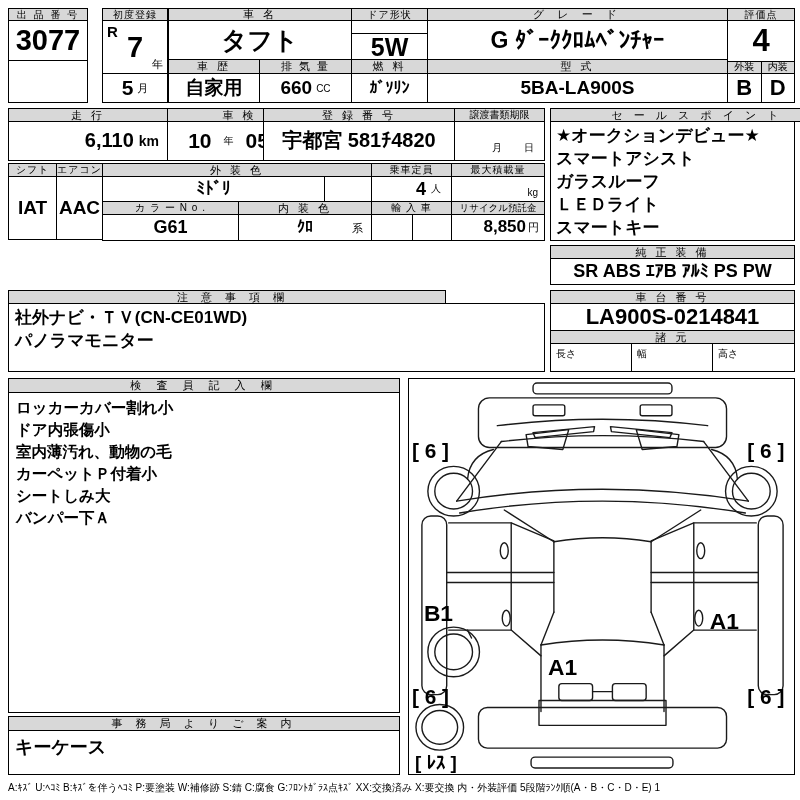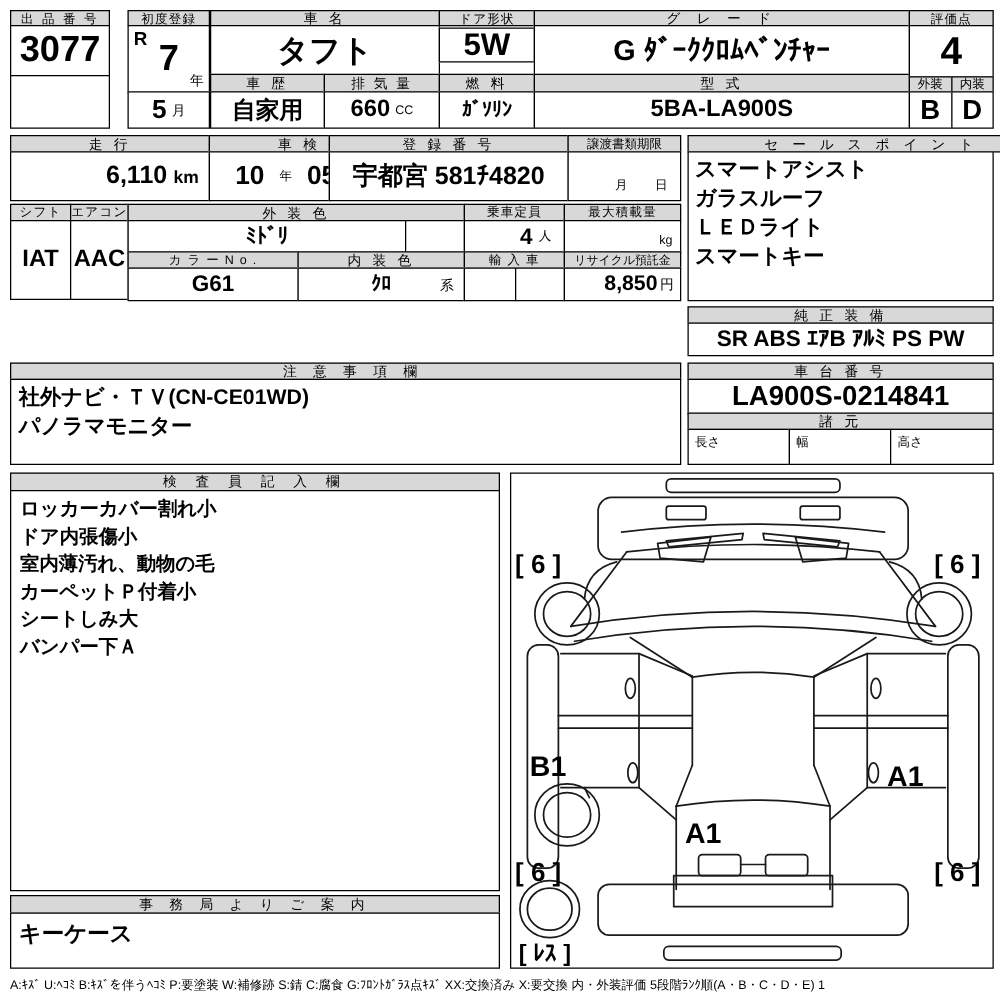"5W" div.c { top: 22px -> 33px }
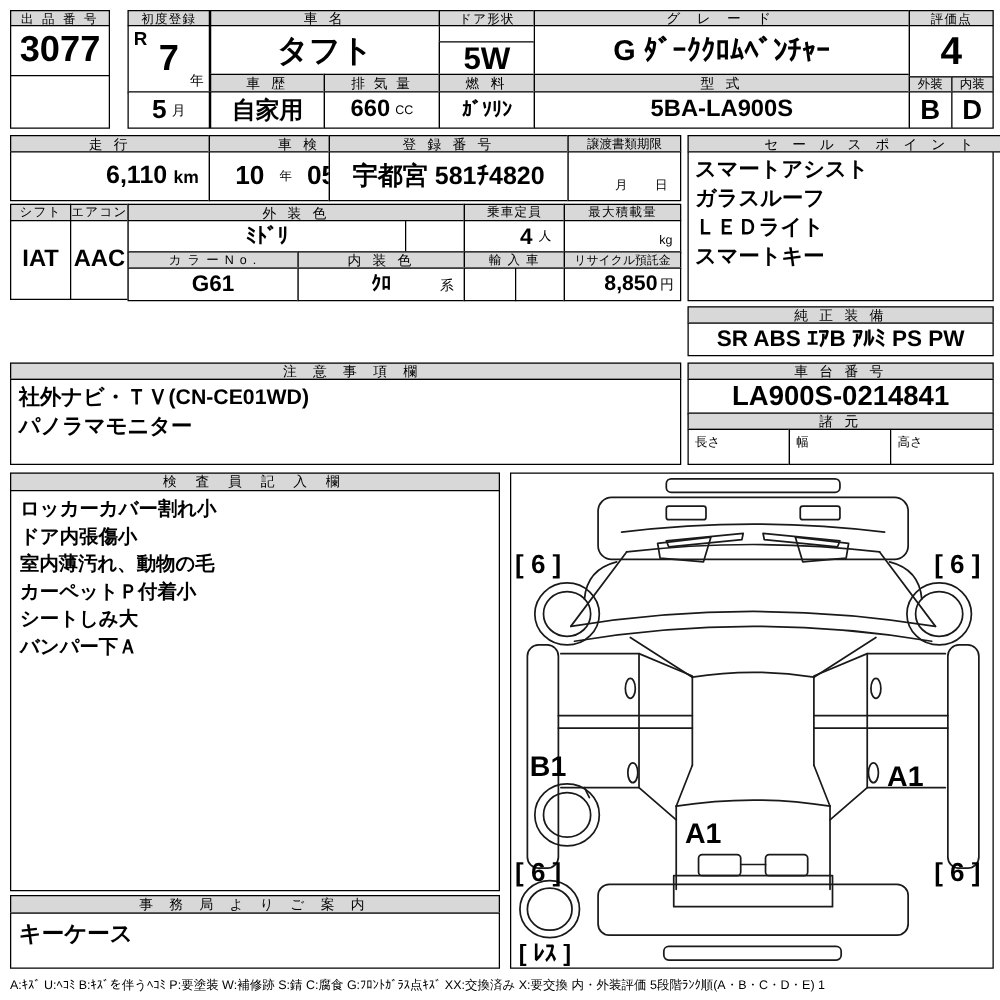"★オークションデビュー★" div.b { html: none -> <div>★オークションデビュー★</div> }
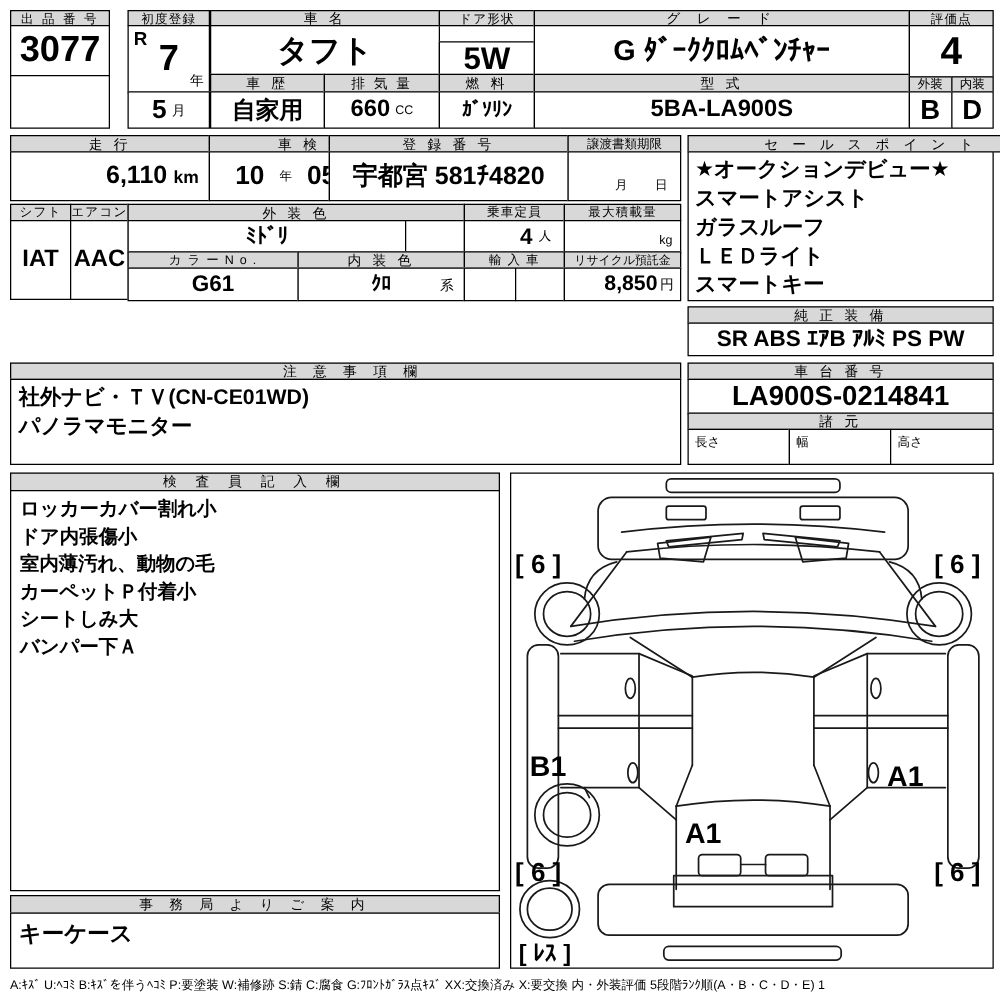"注 意 事 項 欄" div.c { width: 537px -> 438px }
